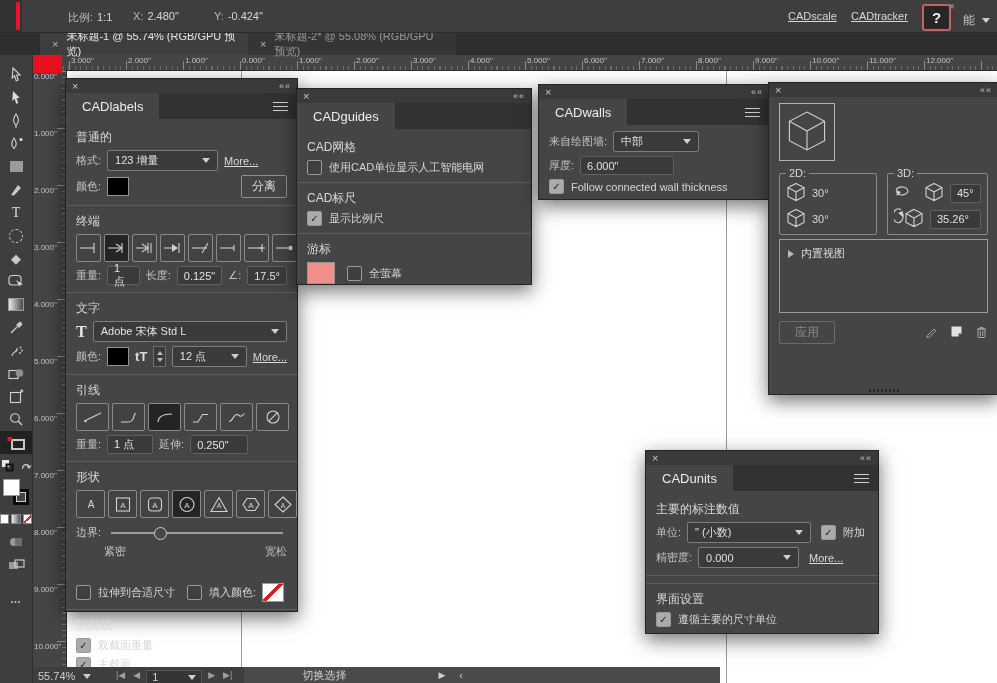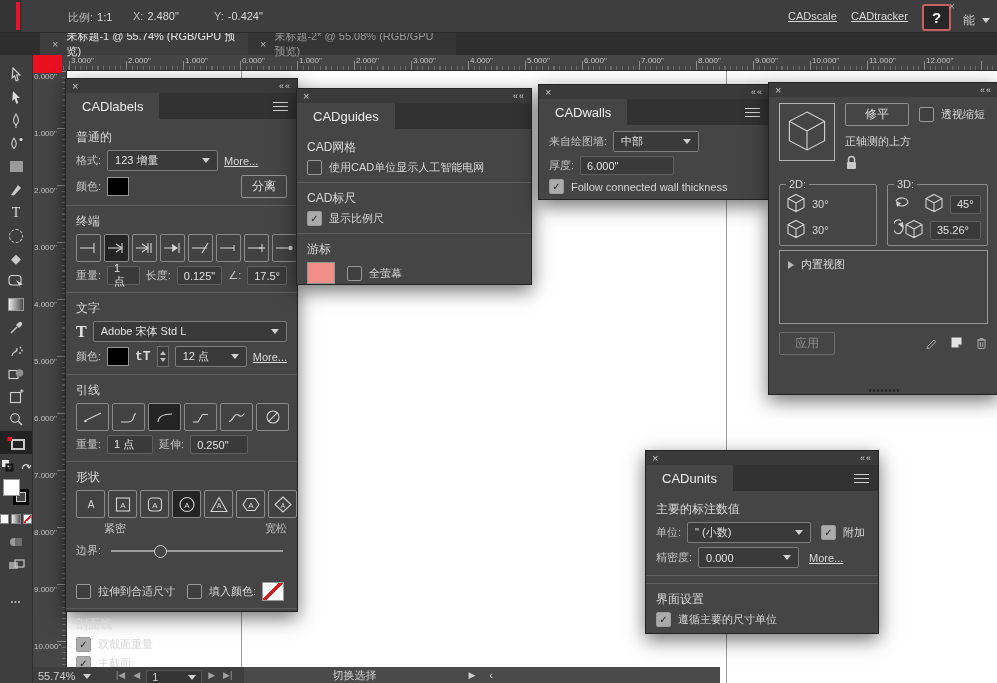"修平" div { html: <div> <div> <div>修平</div> <span> <span>✓</span> <span>透视缩短</span> </span> </div> <div>正轴测的上方</div> <div> <svg> <path></path> <rect></rect> </svg> </div> </div> -> none }
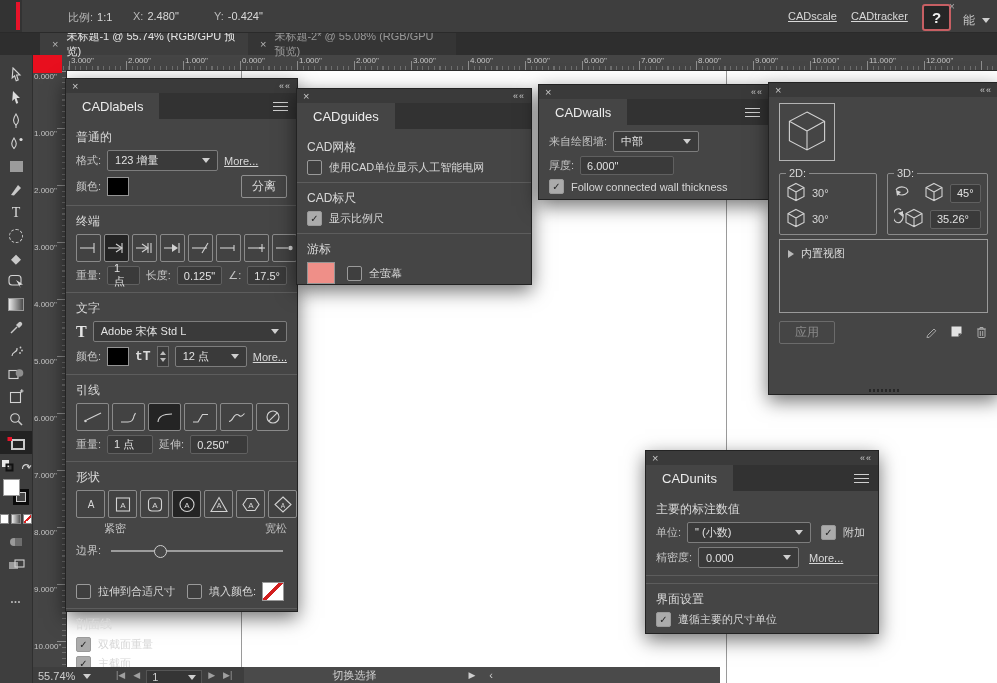"tT" span { font-family: Liberation Mono, monospace -> Liberation Sans, sans-serif }
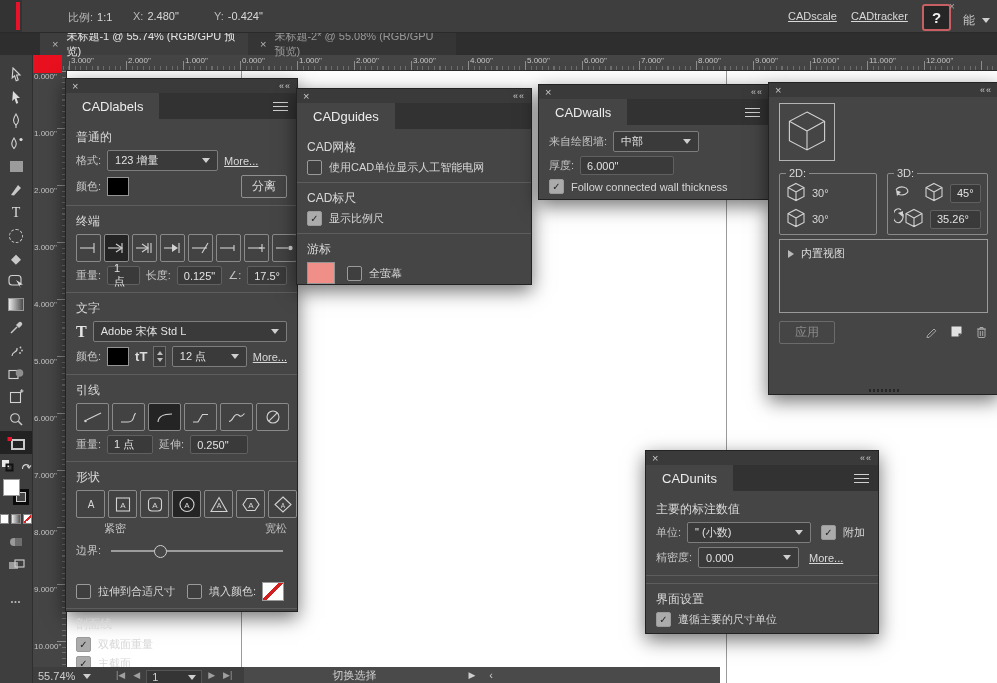"紧密" div.row { order: before "边界:" -> after "边界:" }
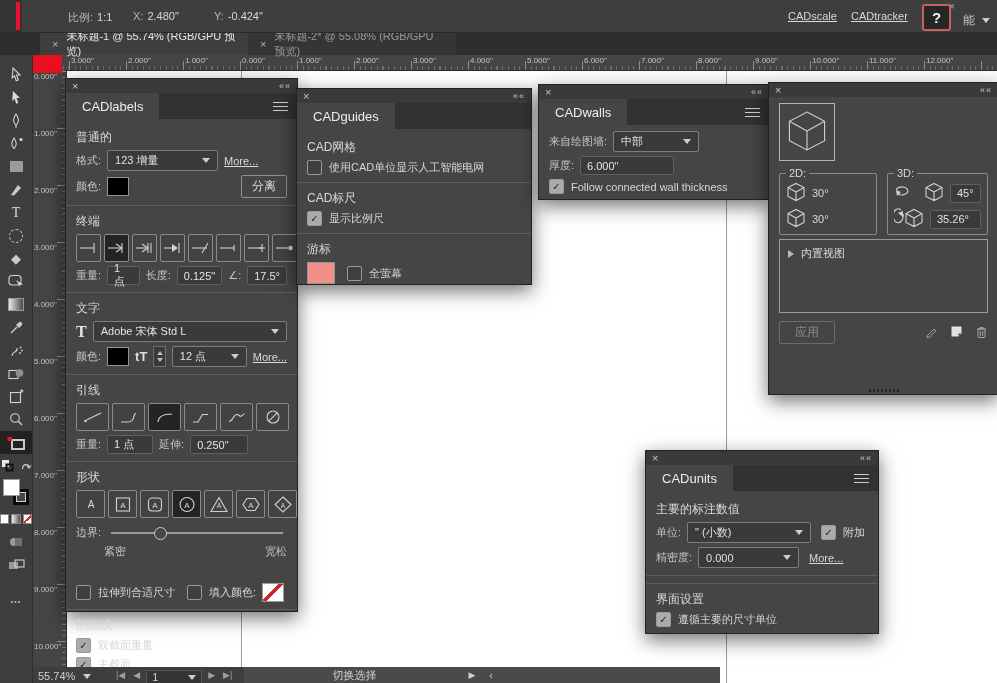"切换选择" #sb-hint .hint-text { margin-left: 88px -> 58px }
